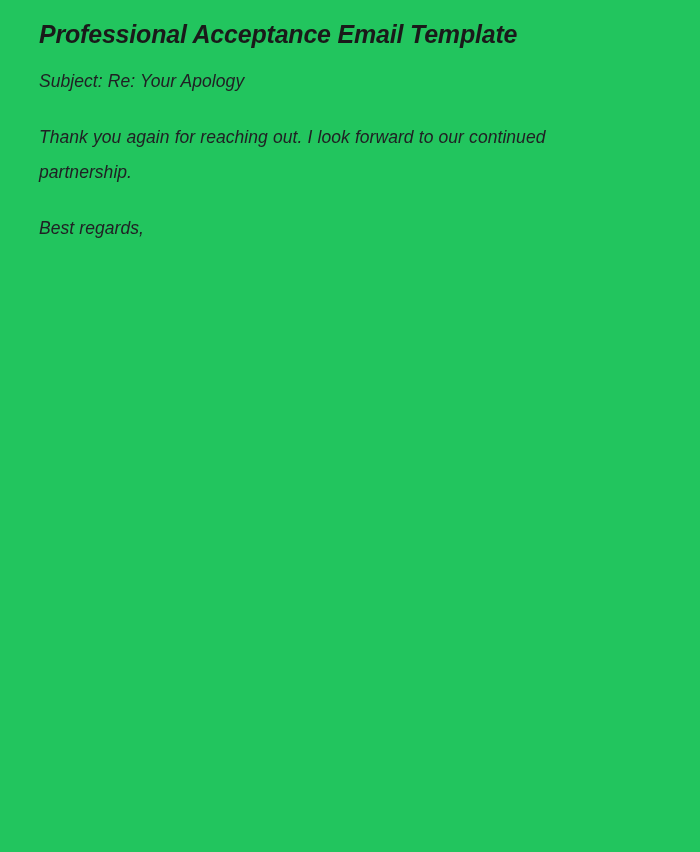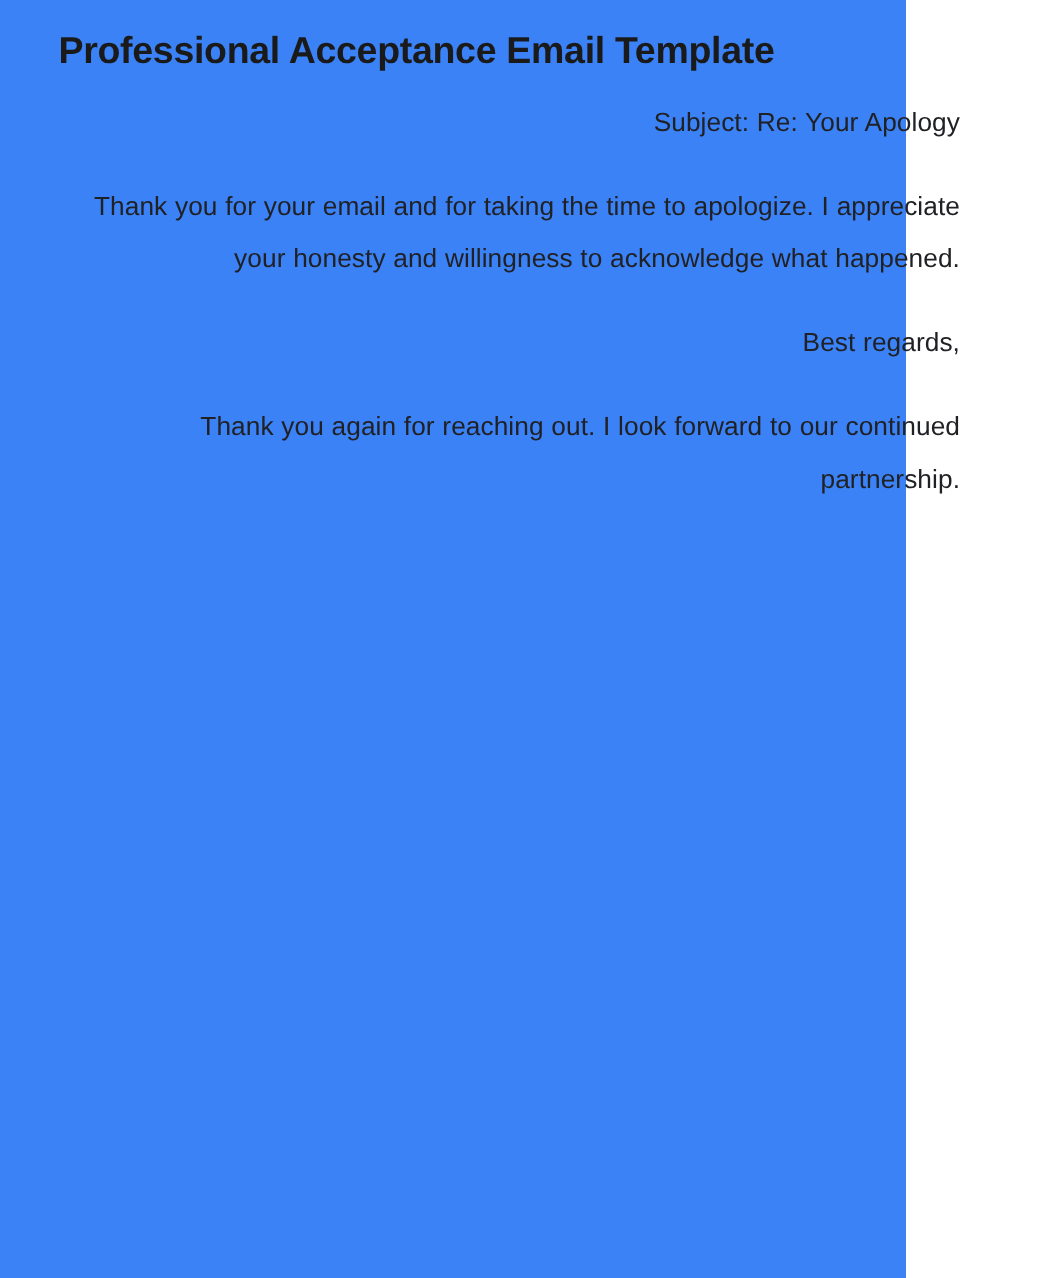"Professional Acceptance Email Template" .page { background: #3b82f6 -> #22c55e; font-style: none -> italic; width: 604px -> 700px }
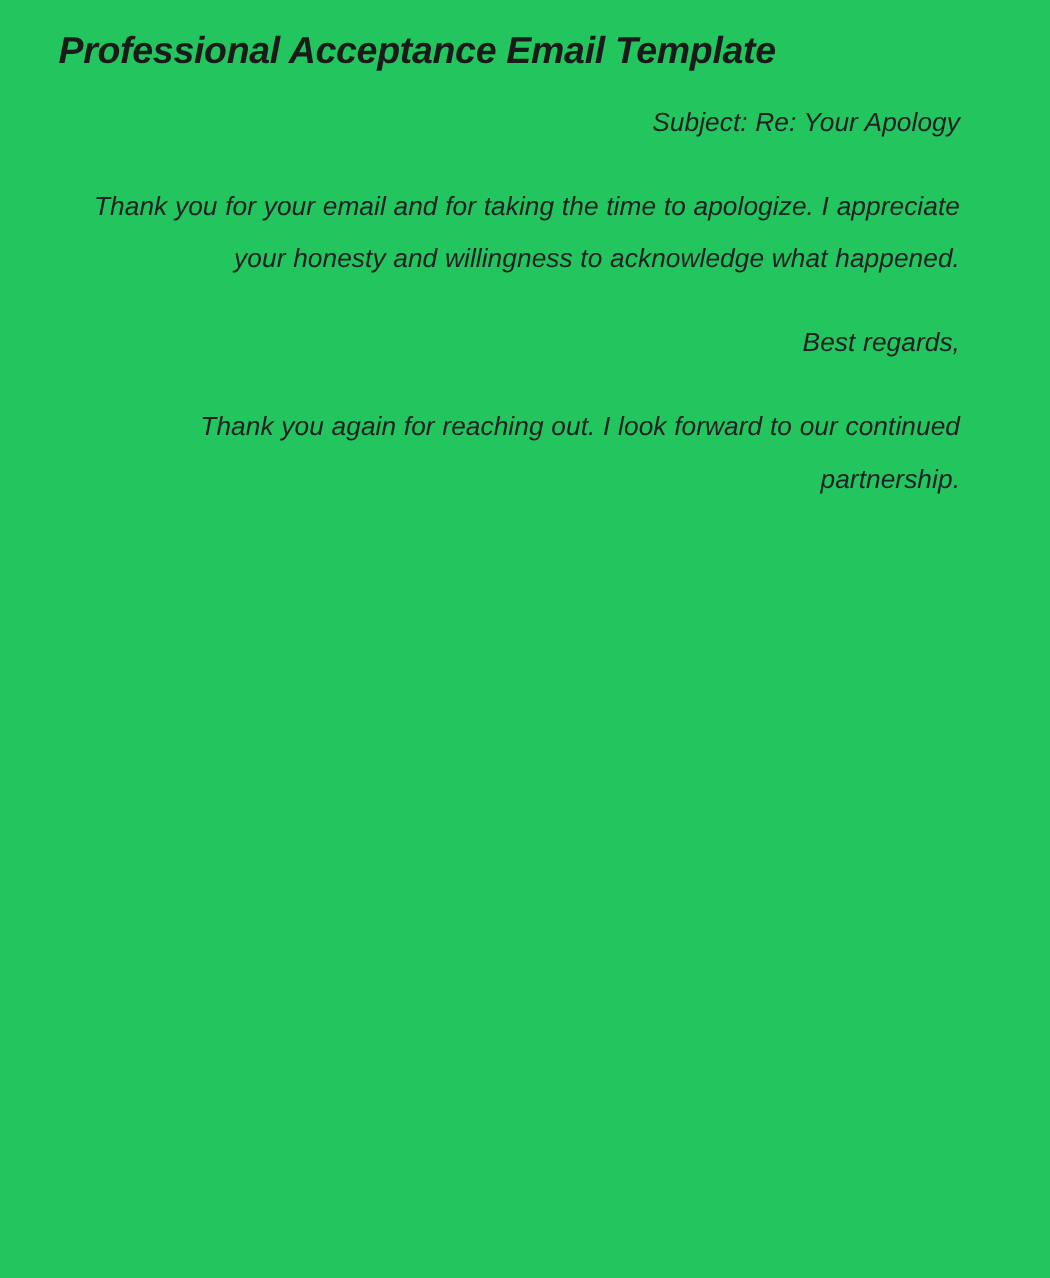"Subject: Re: Your Apology" .body-block { text-align: right -> none }
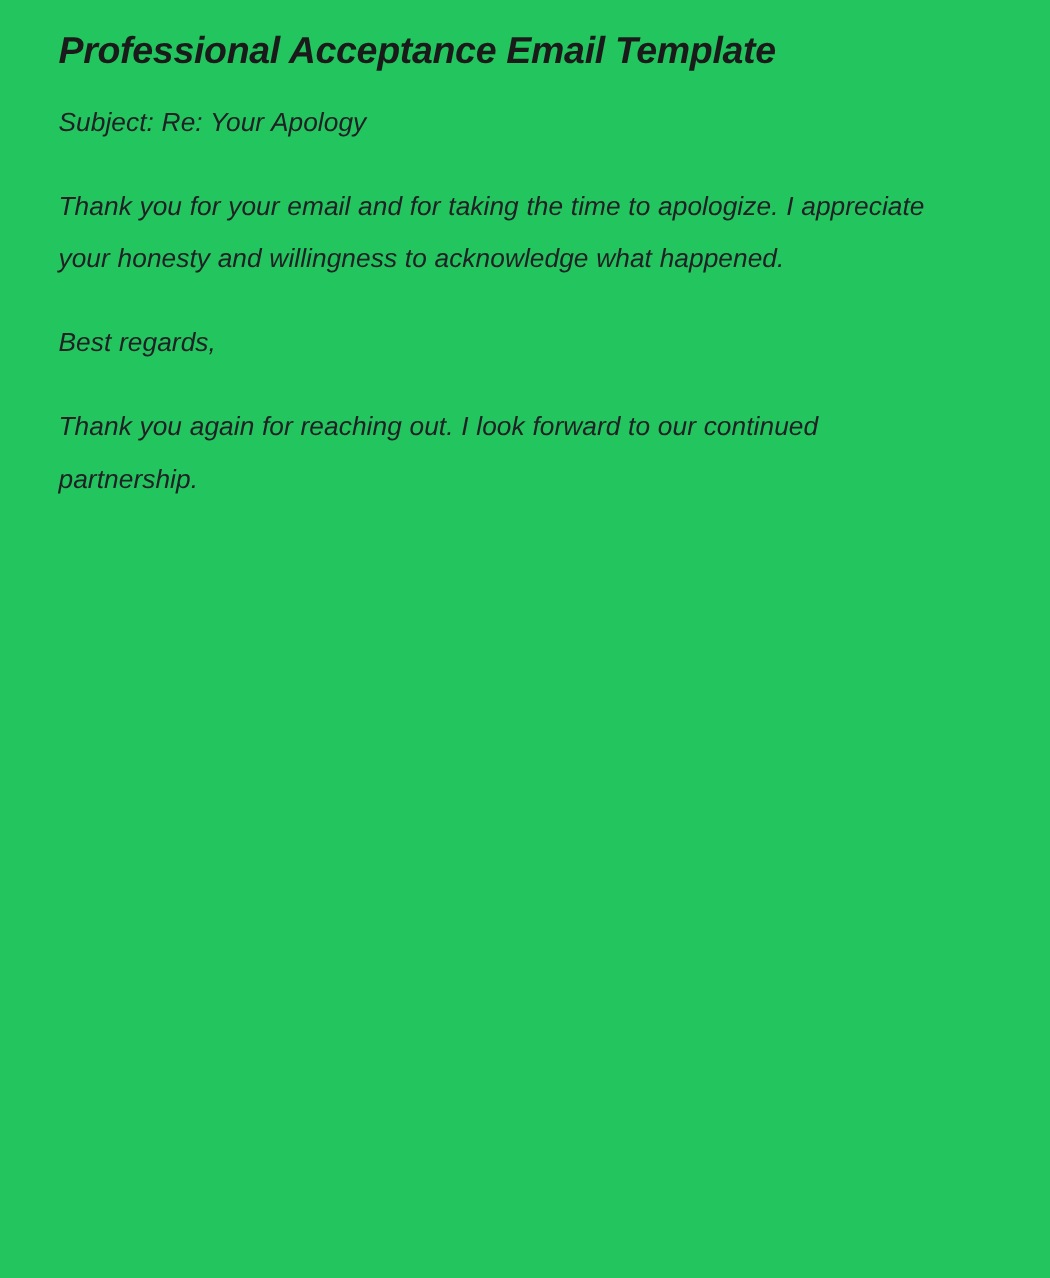"Thank you for your email" p.para { html: <p>Thank you for your email and for taking the time to apologize. I appreciate your honesty and willingness to acknowledge what happened.</p> -> none }
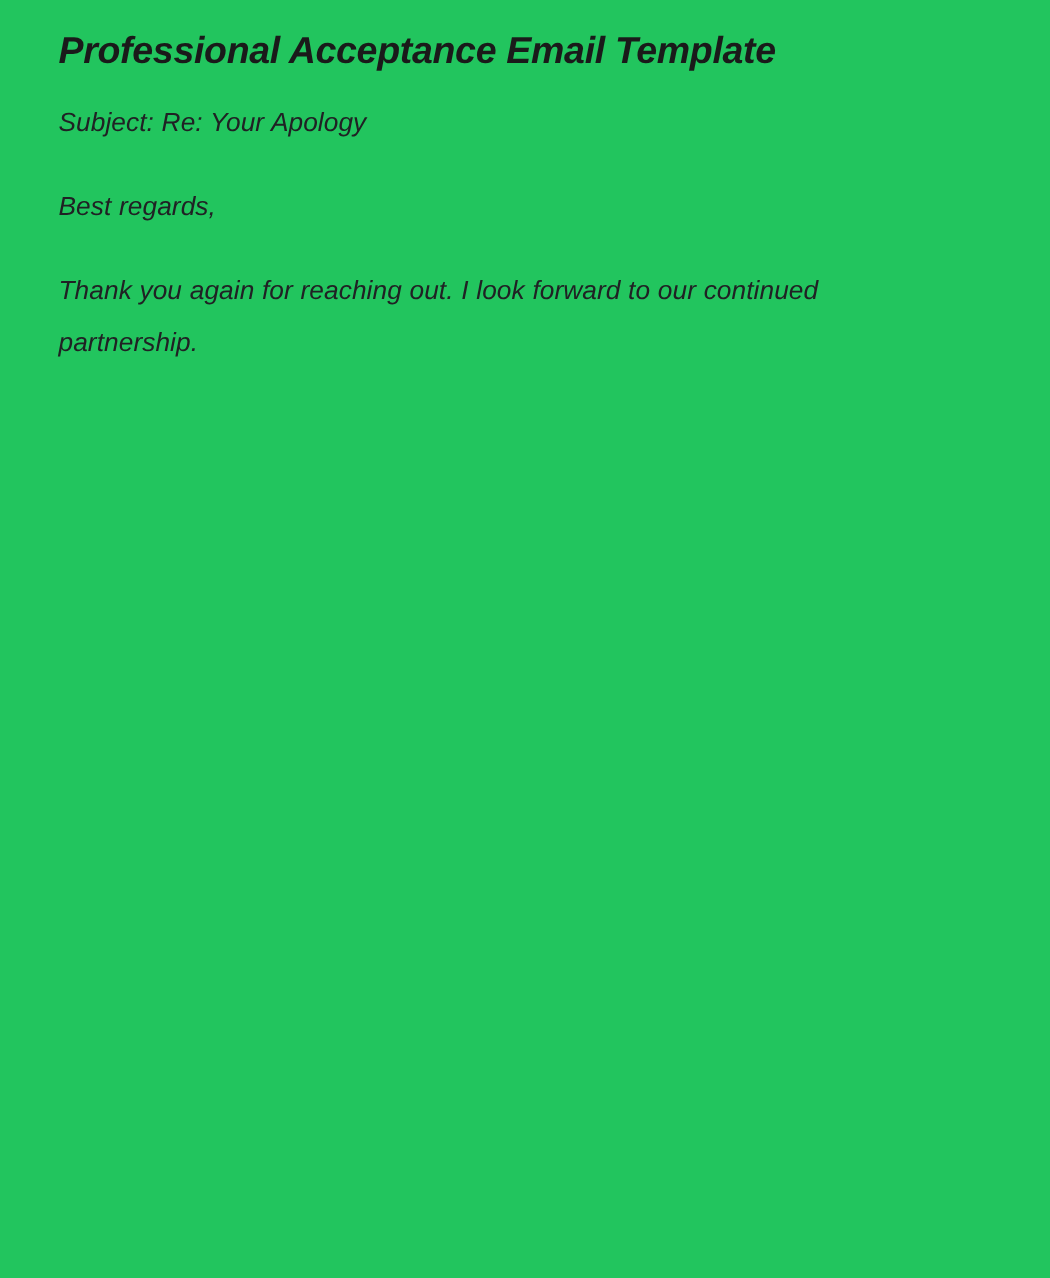"Best regards," p.para { order: before "Thank you again for reaching" -> after "Thank you again for reaching" }
